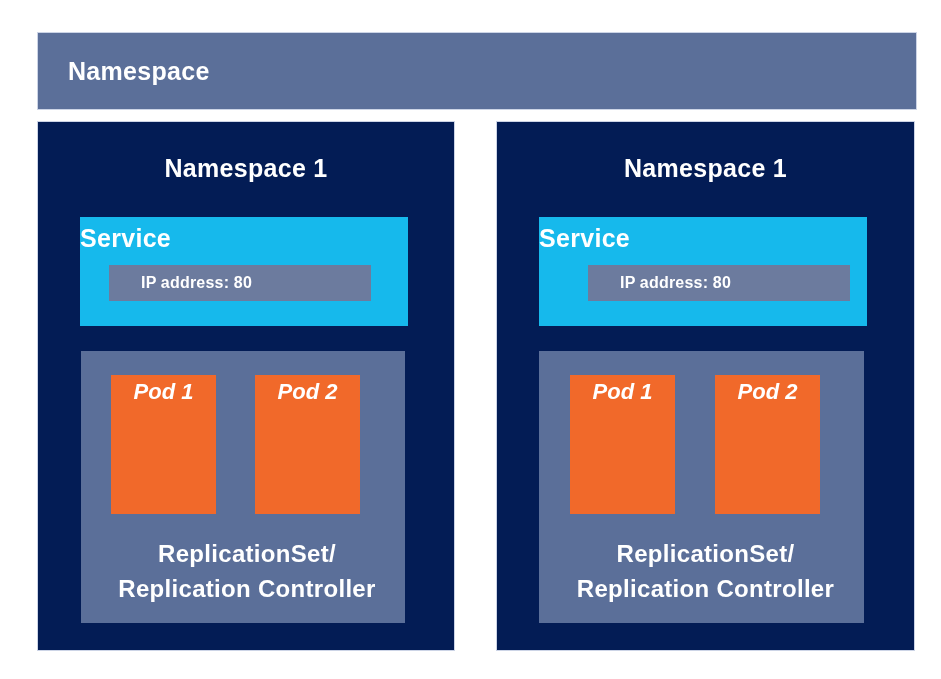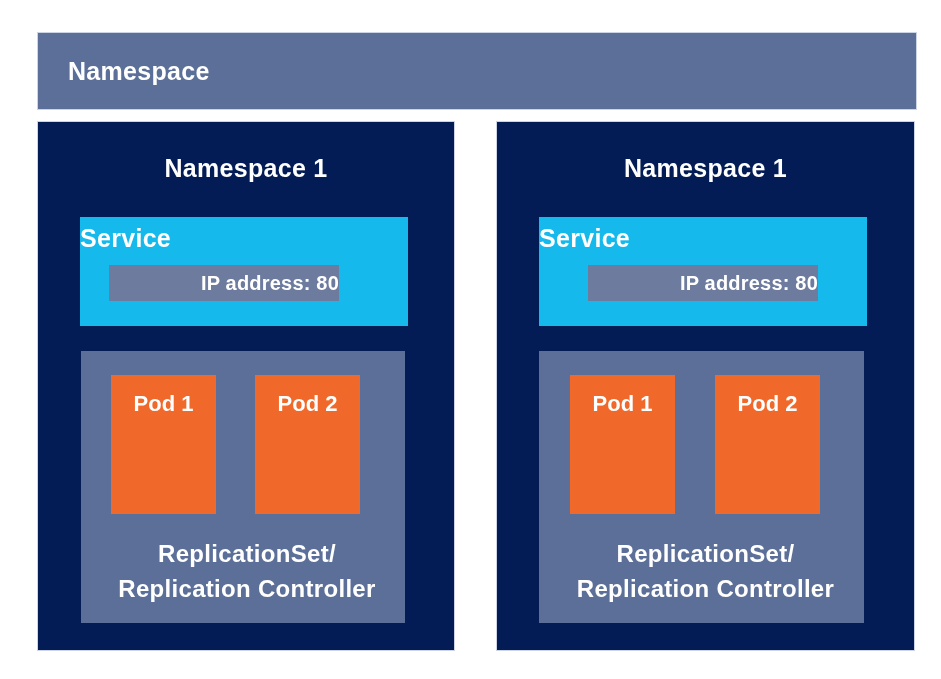"IP address: 80" .ip-box { font-size: 20px -> 16px; justify-content: flex-end -> flex-start; padding-left: none -> 32px }
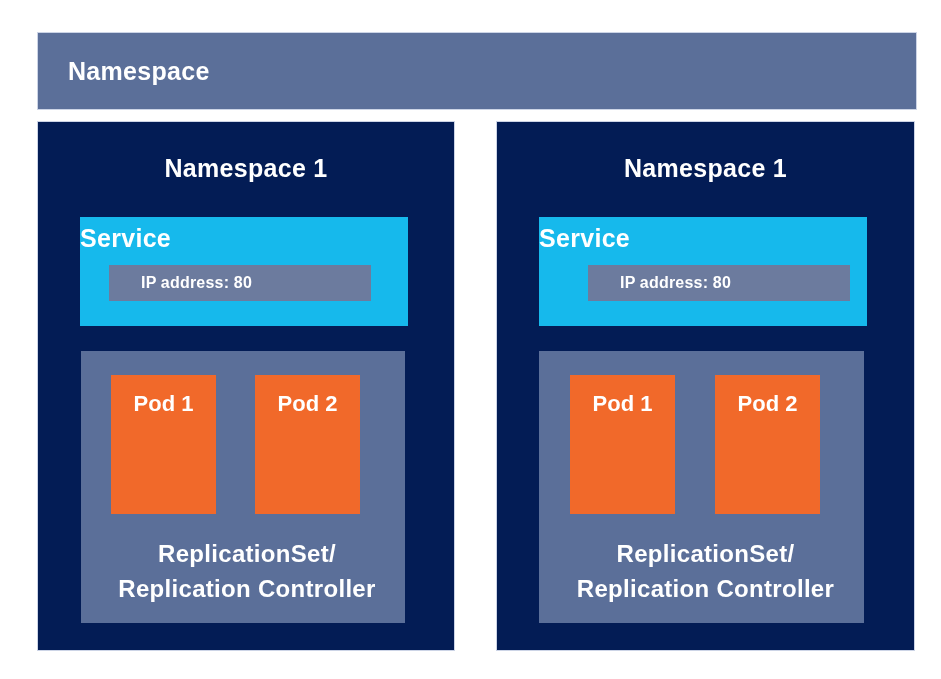"Pod 1" .pod .pod-label { font-style: none -> italic; margin-top: 16px -> 4px }
